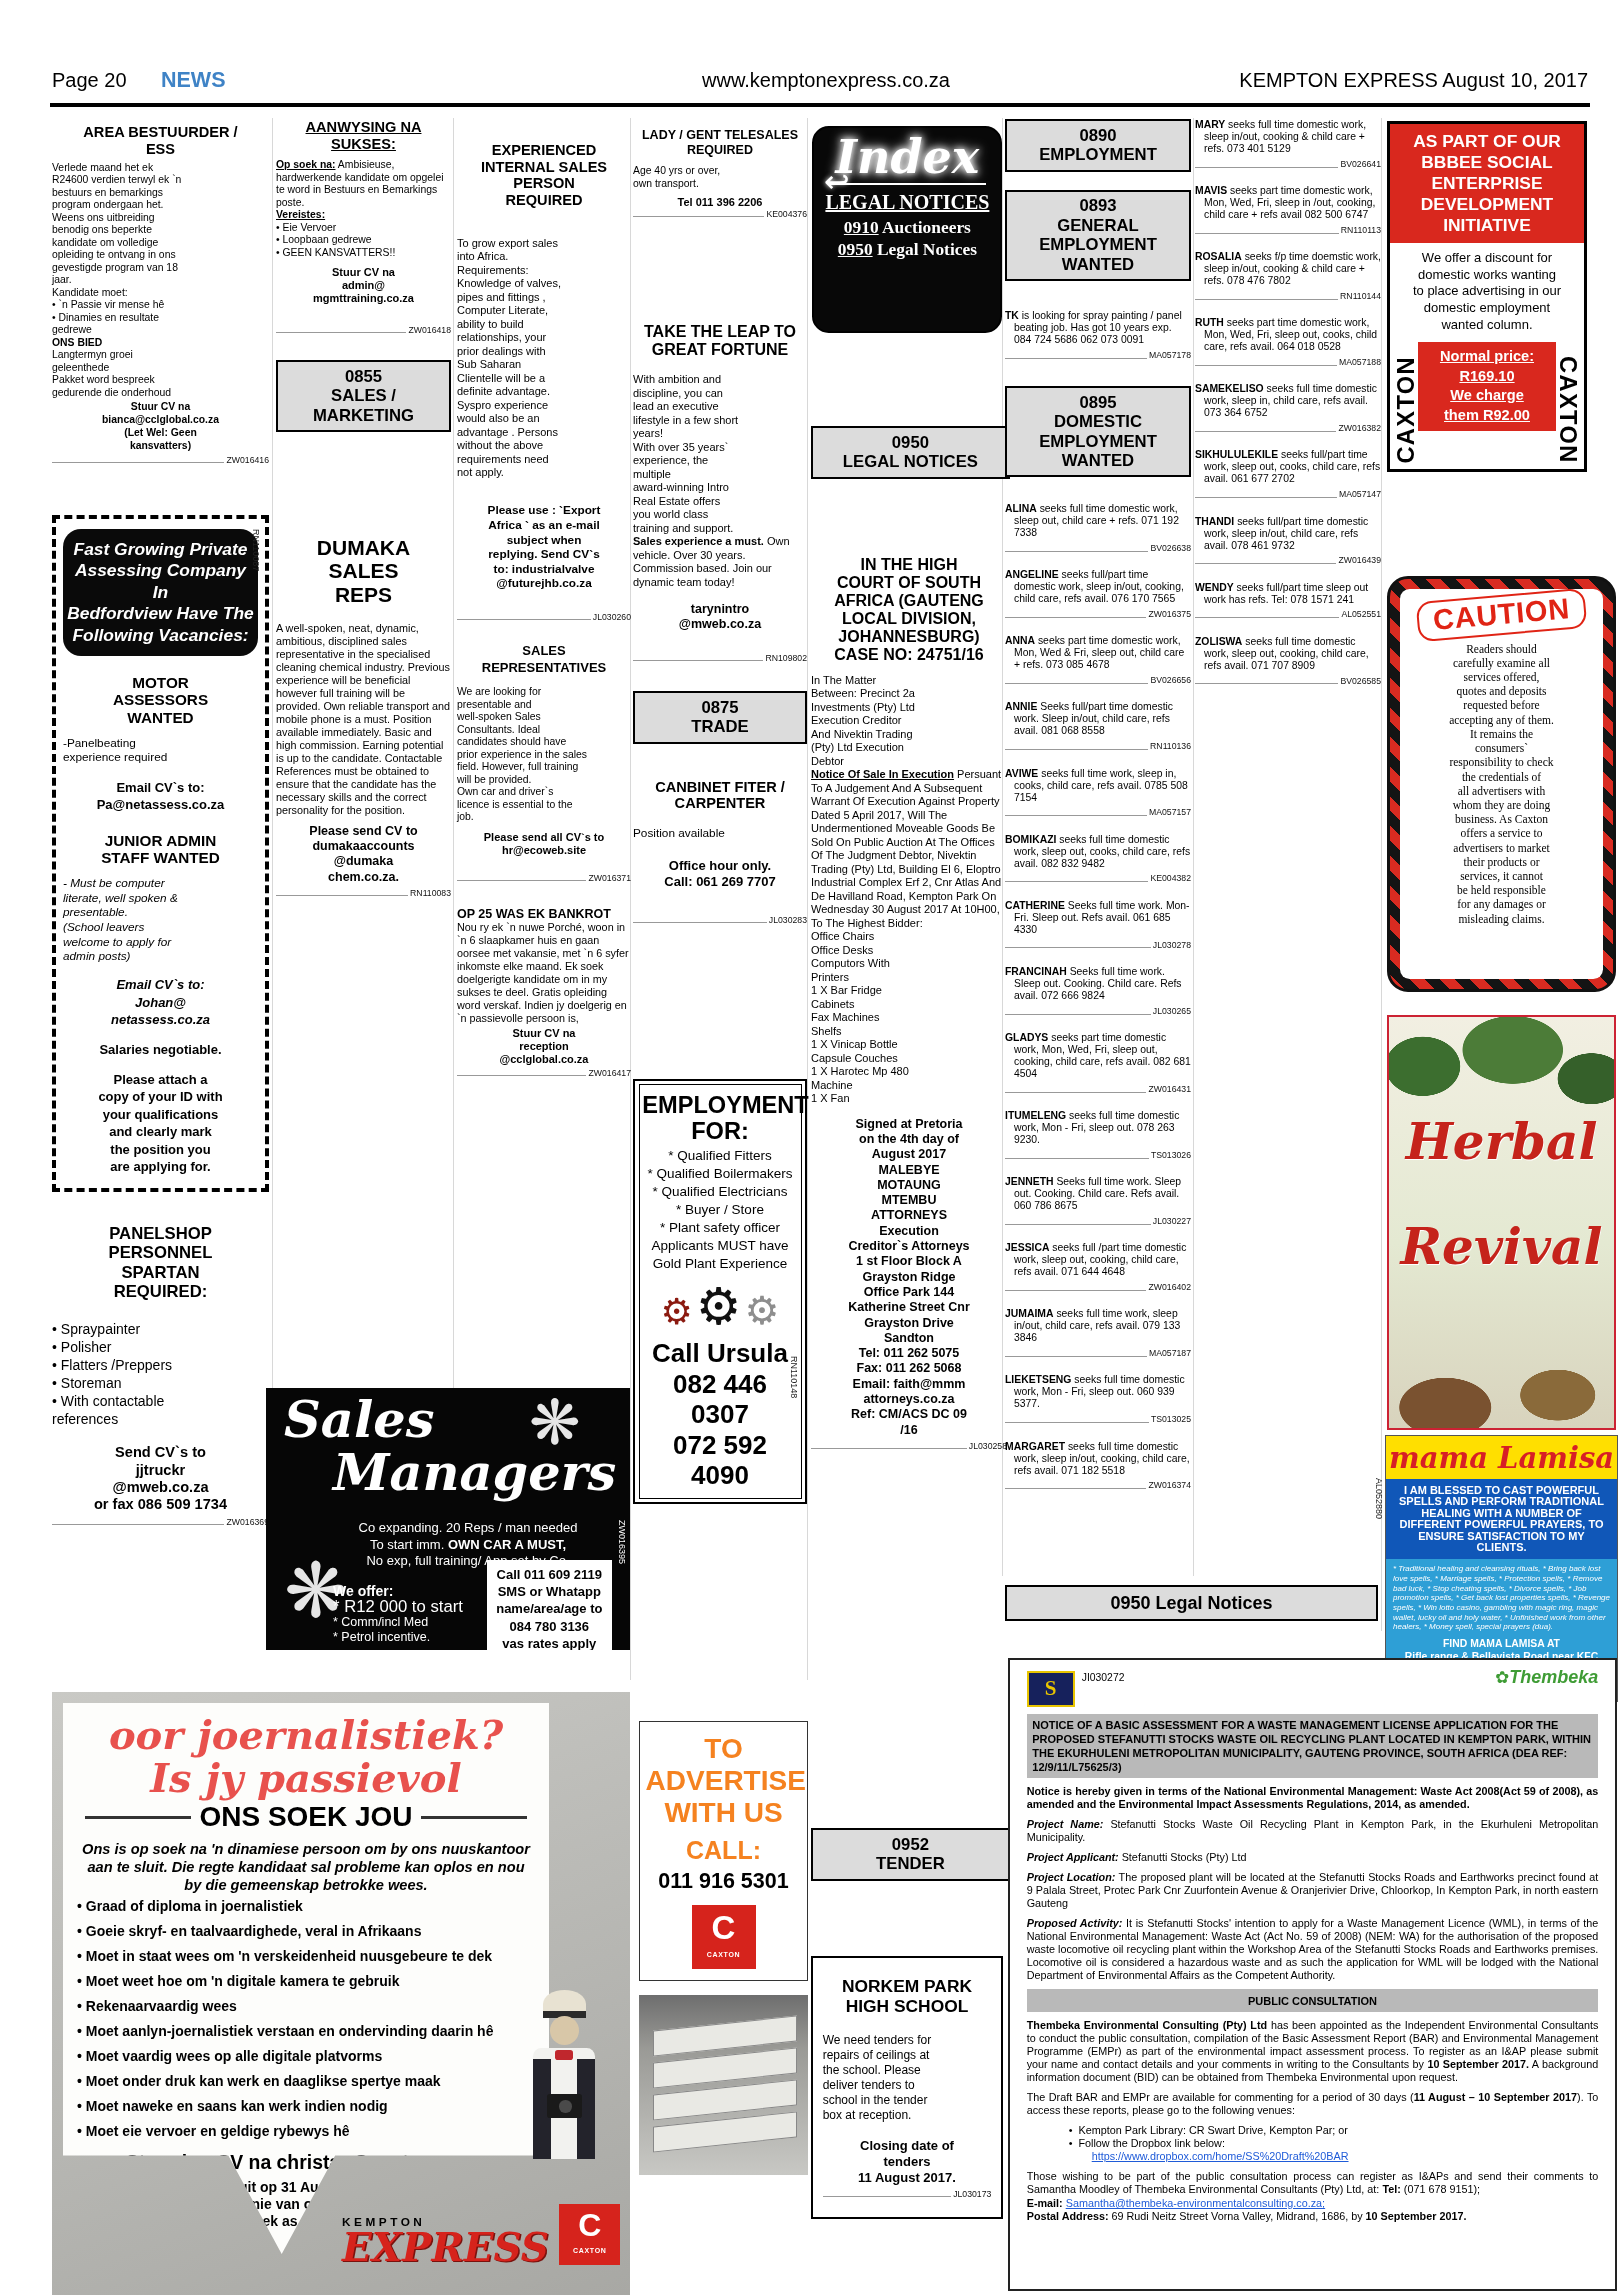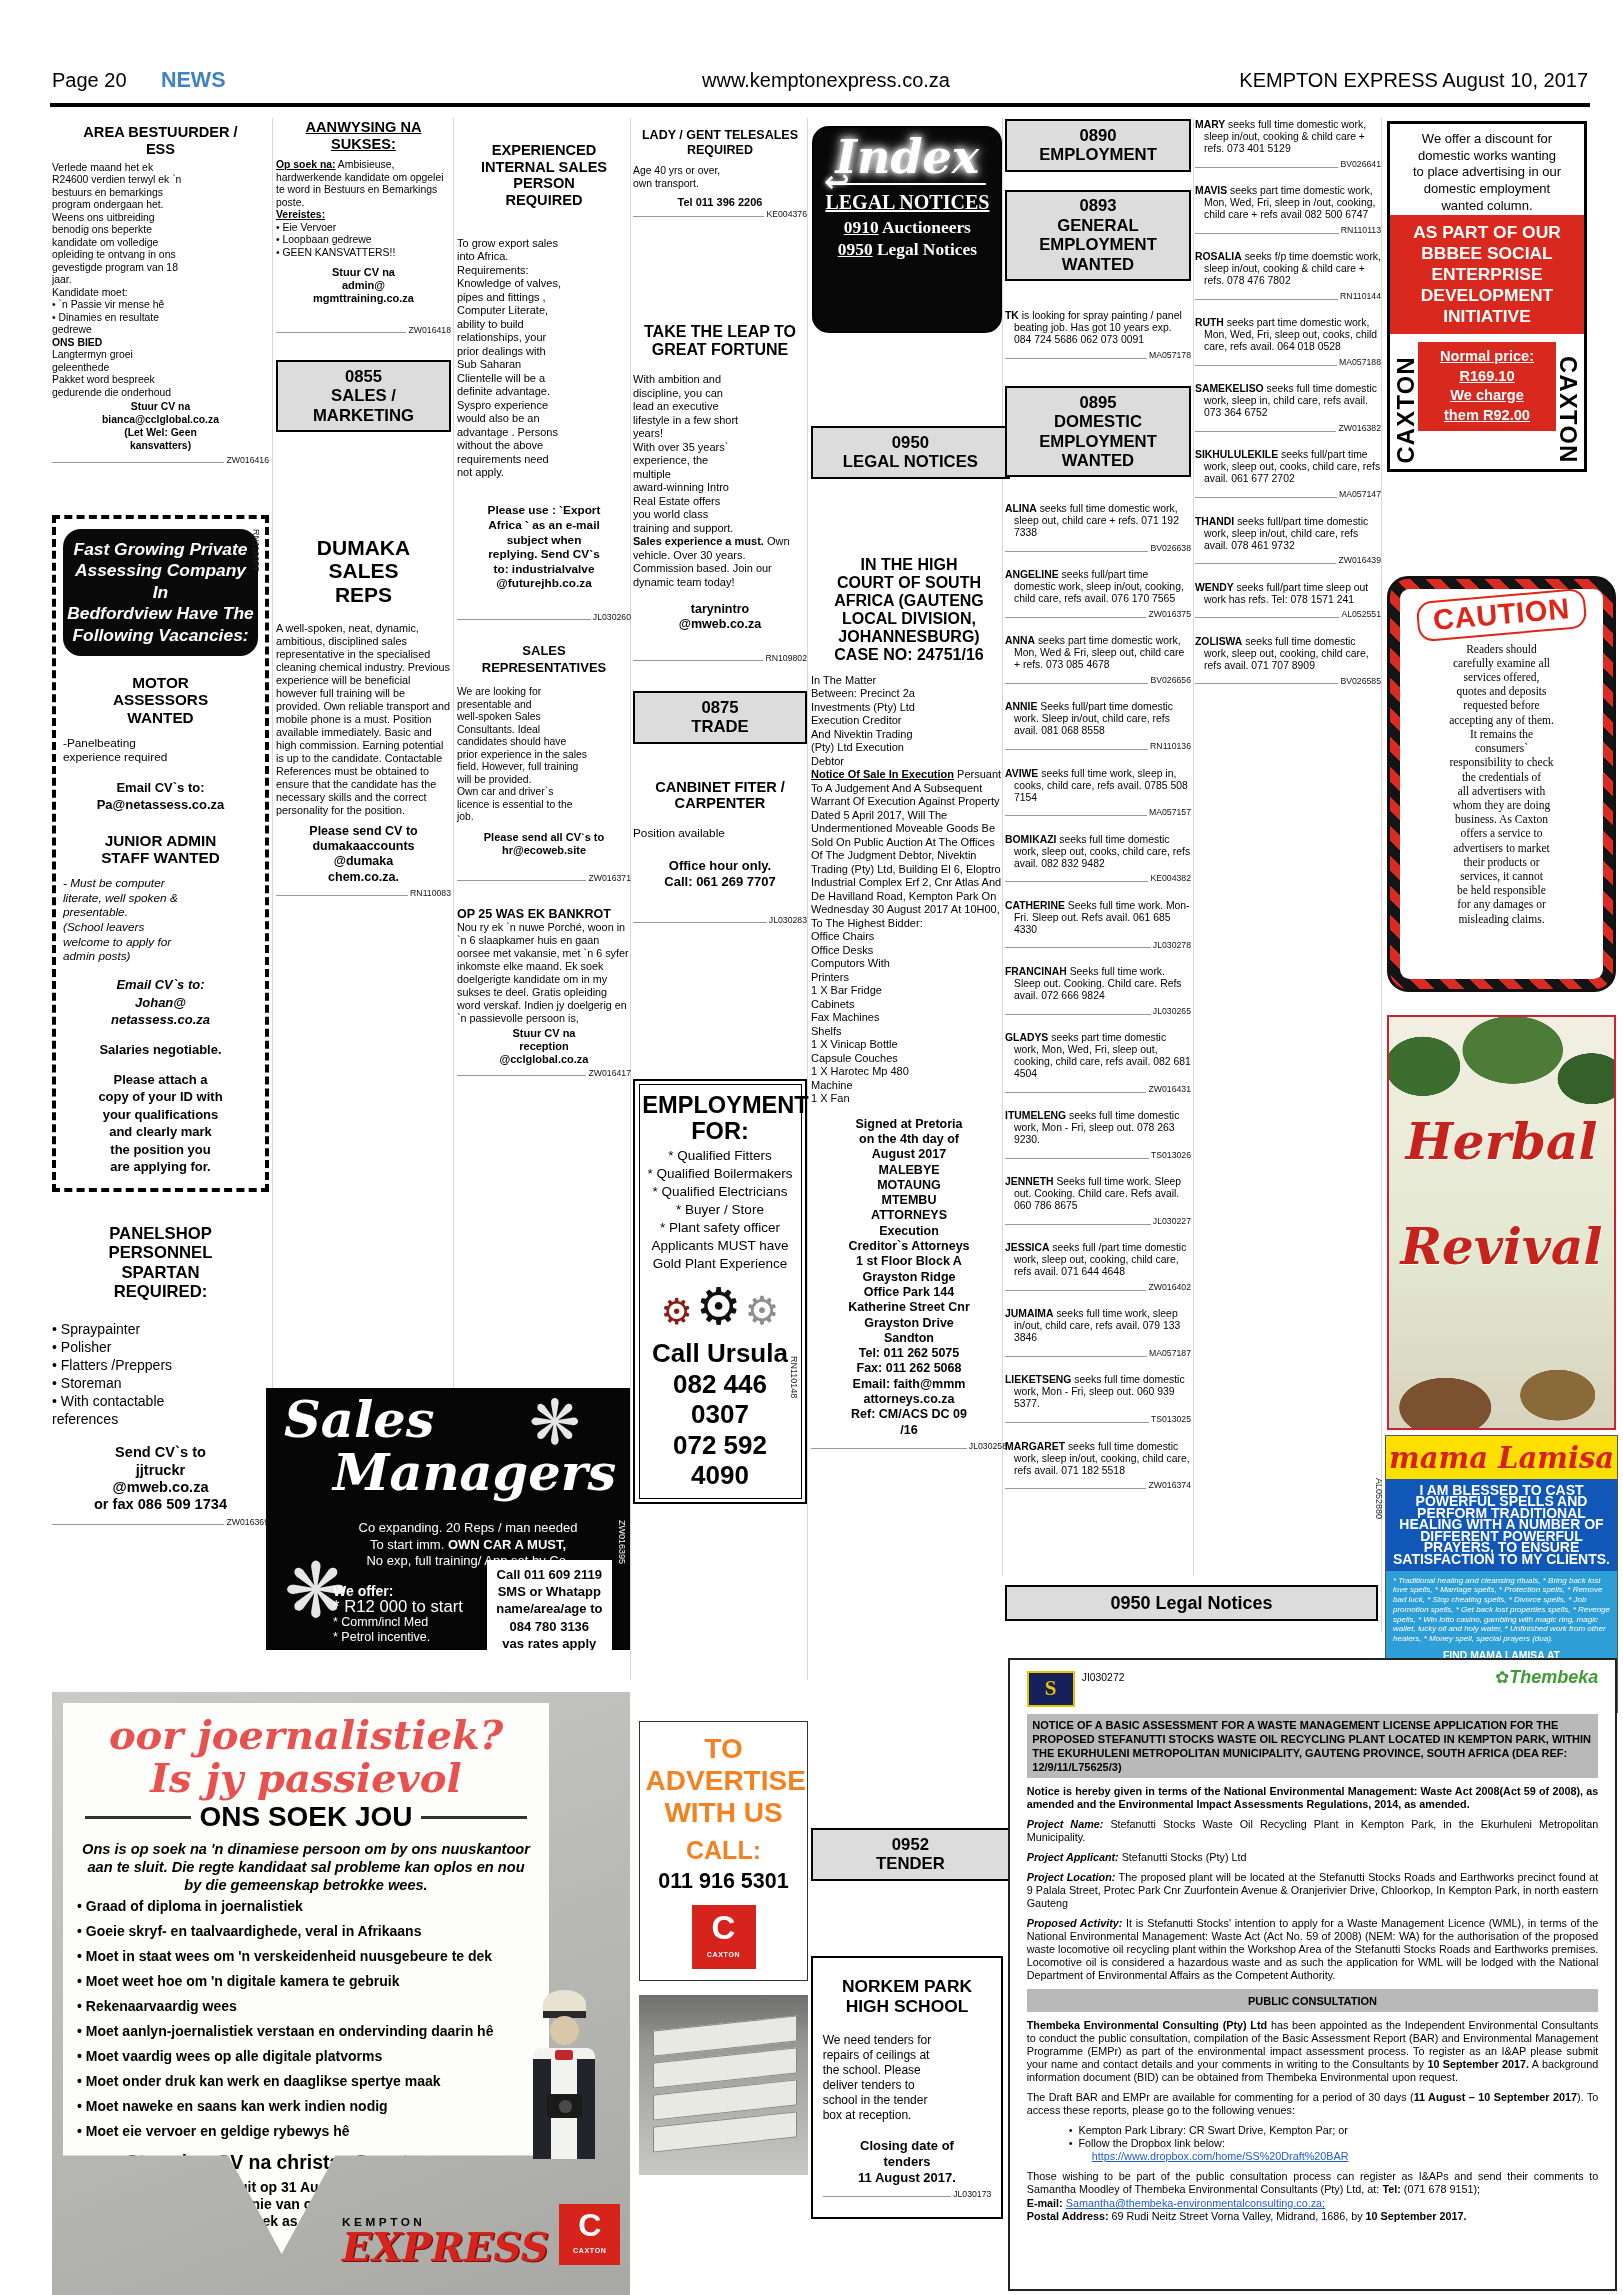"We offer a discount for" div { order: before "AS PART OF OUR" -> after "AS PART OF OUR" }
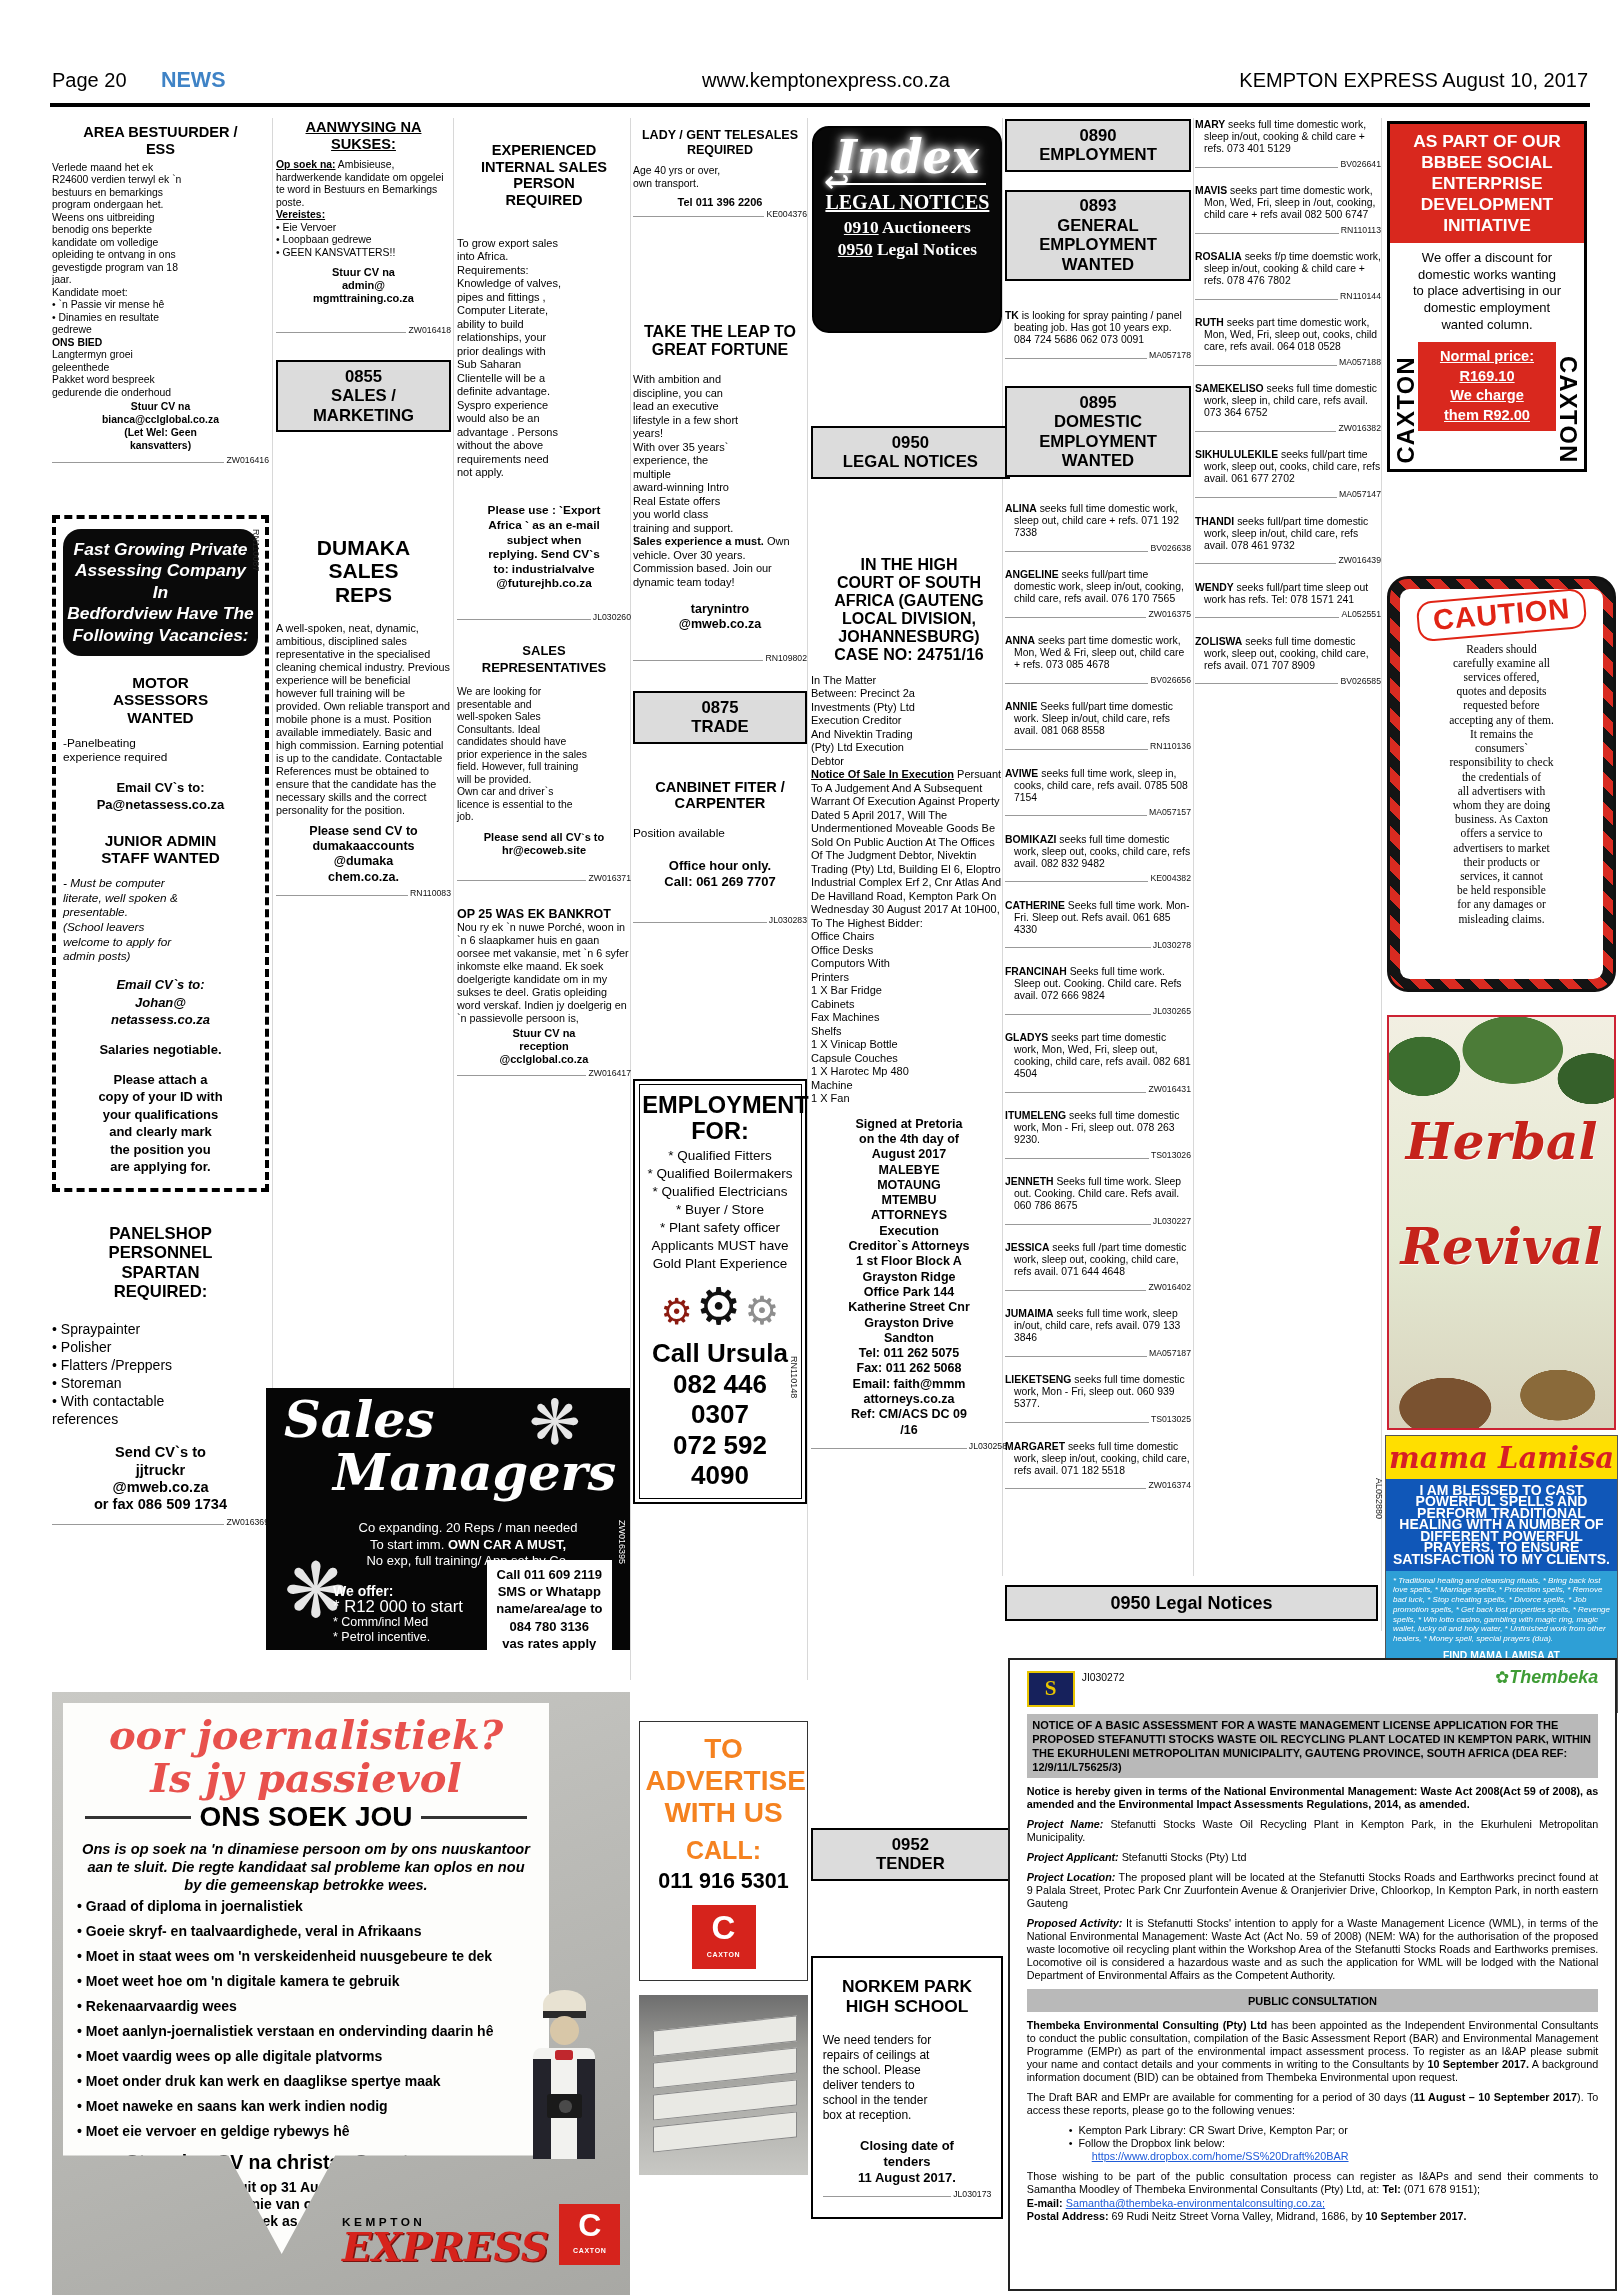"I AM BLESSED TO CAST" #mamaI { font-size: 14px -> 11px }
